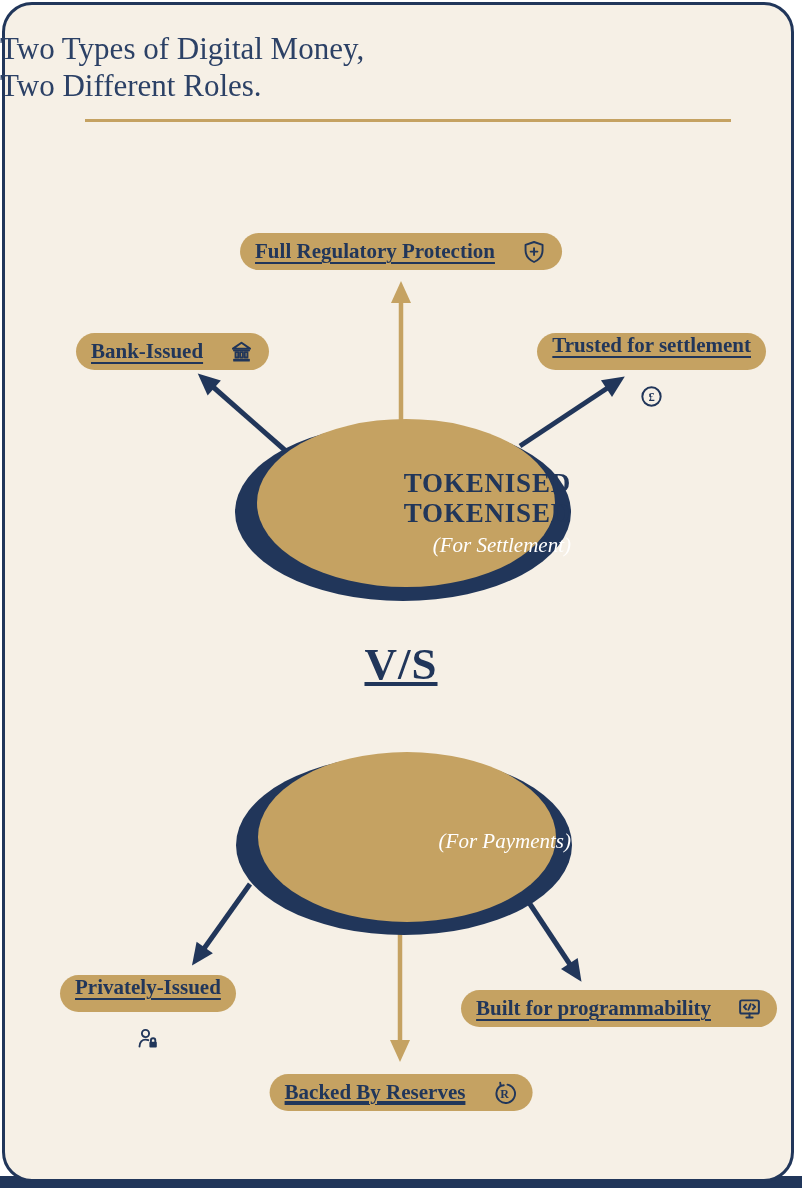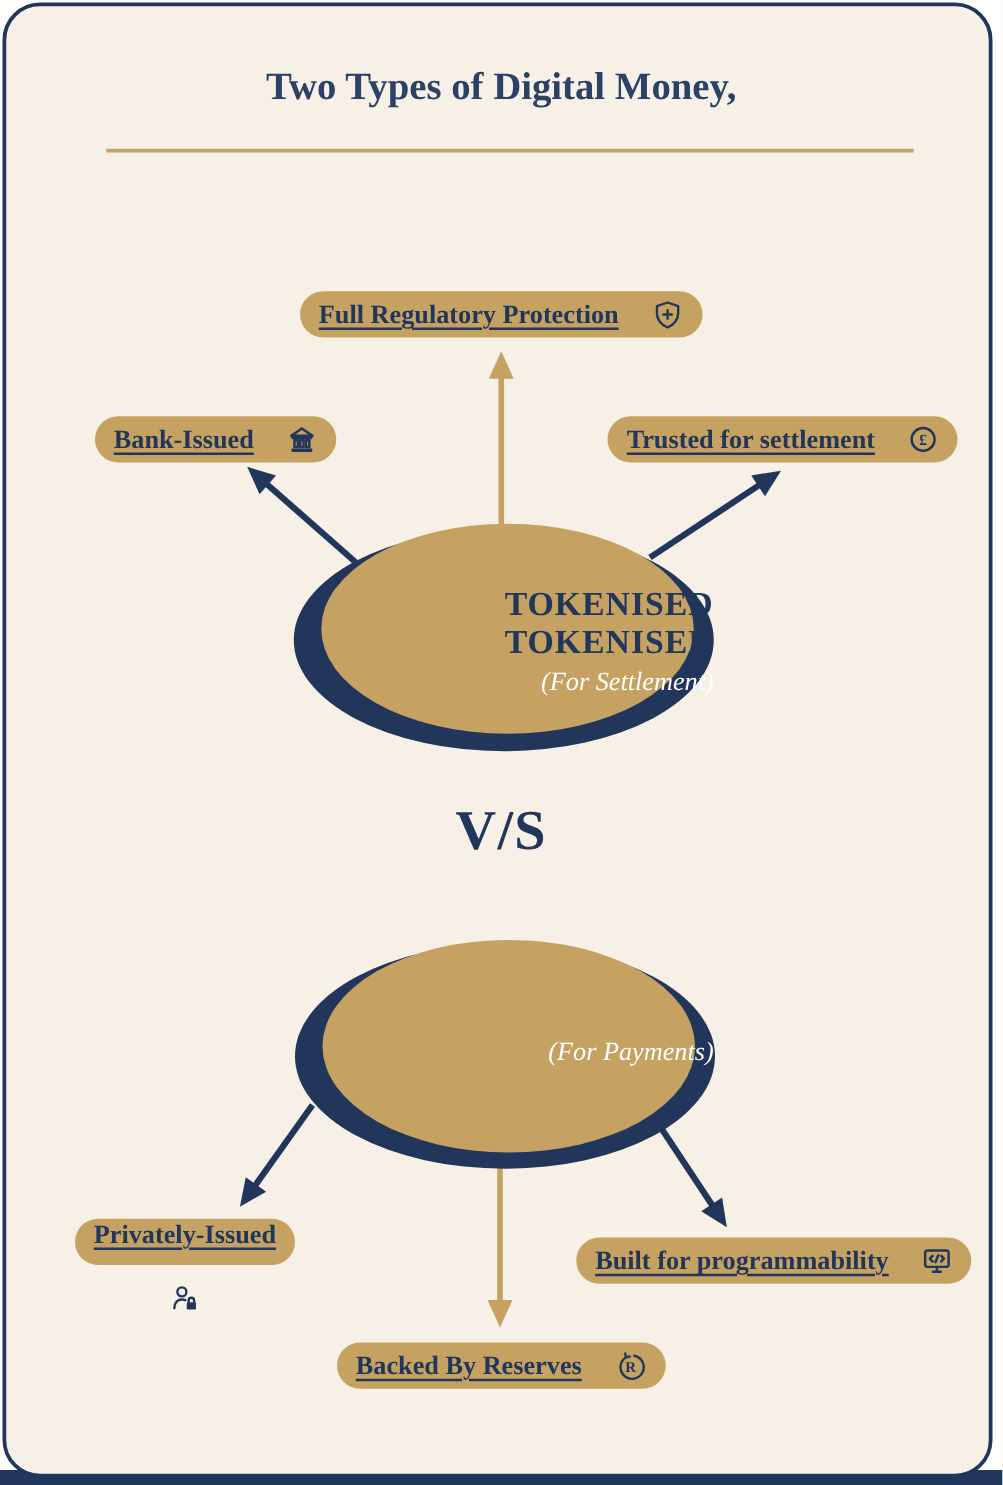"Two Types of Digital Money," .title { font-weight: bold -> normal; margin-top: 20px -> none; text-align: center -> none }
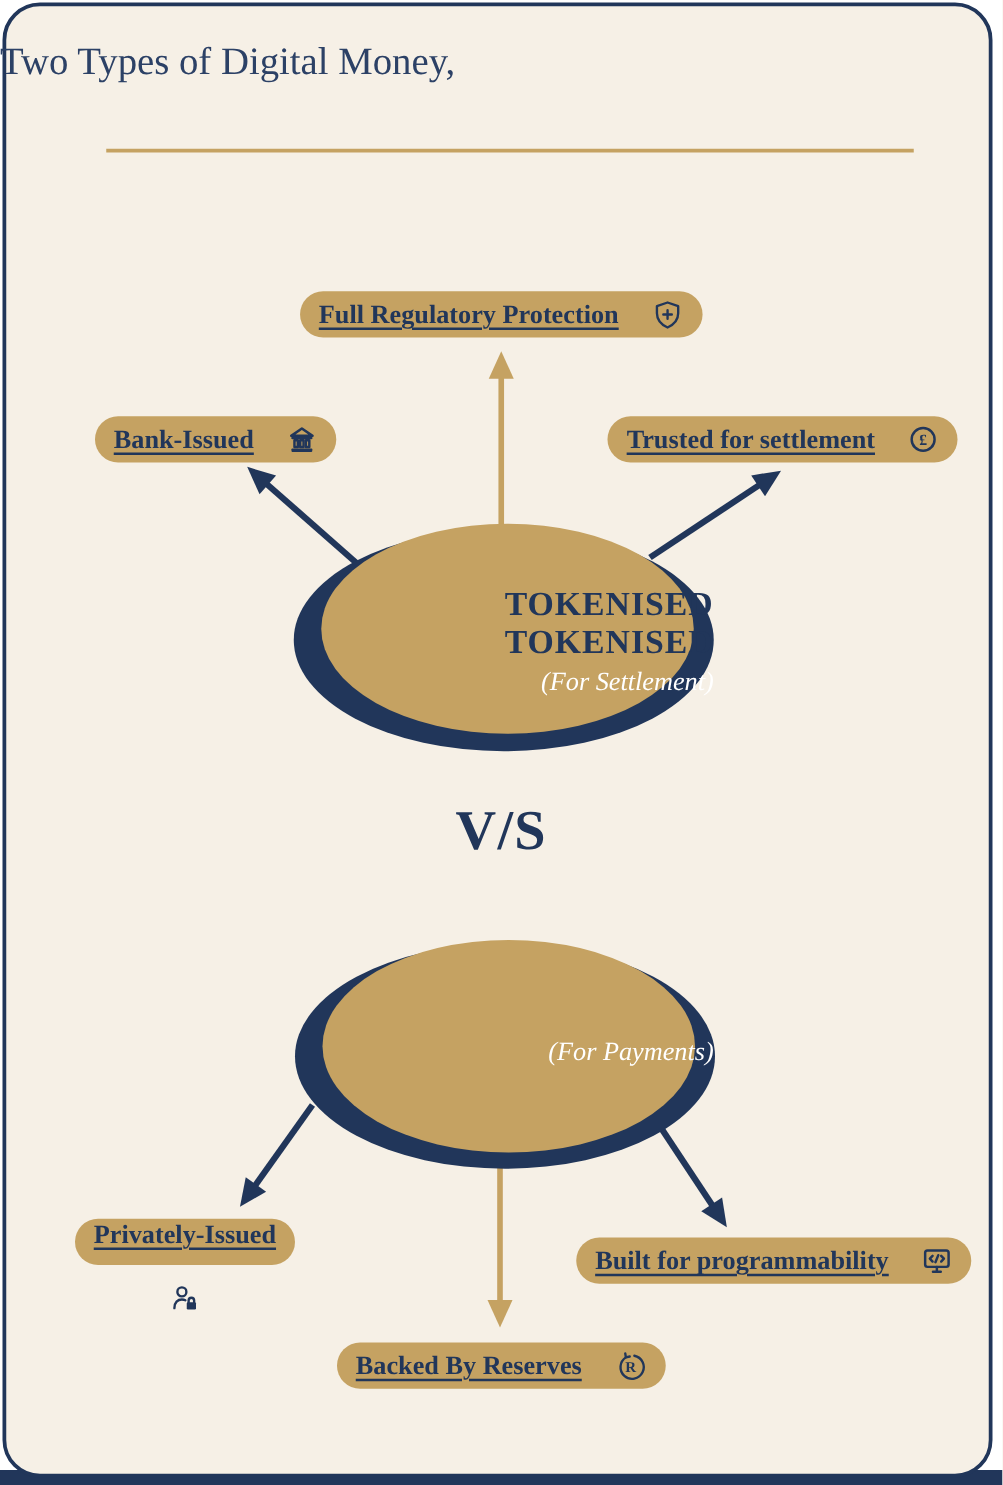"Two Different Roles." div { html: none -> <div>Two Different Roles.</div> }
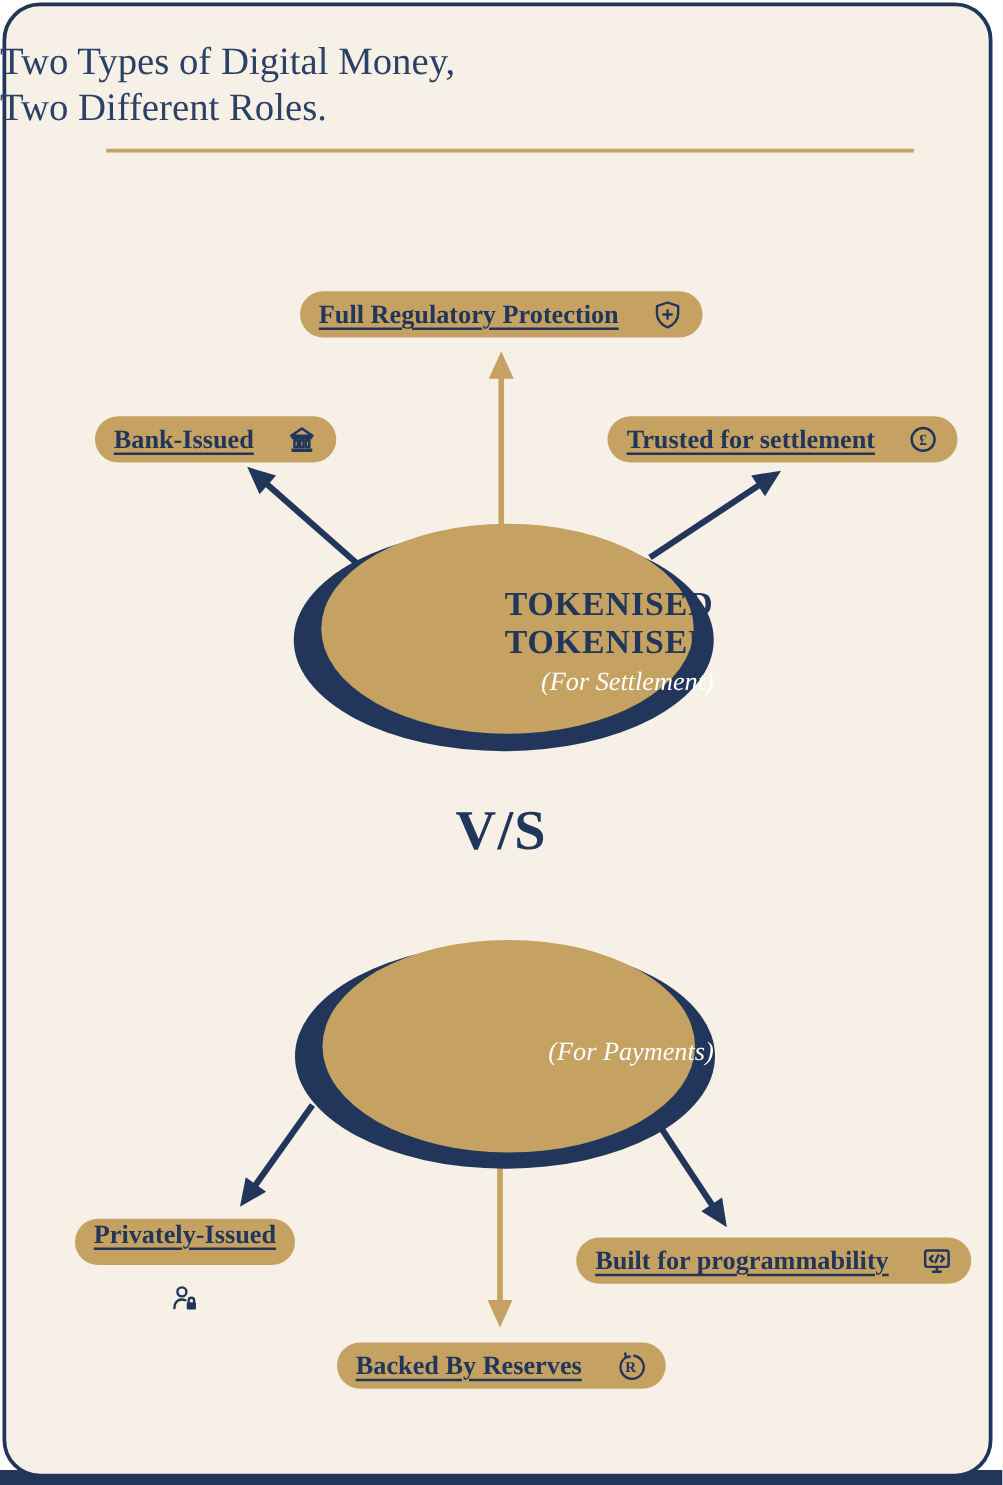"Trusted for settlement" .p-trusted { flex-direction: none -> column }
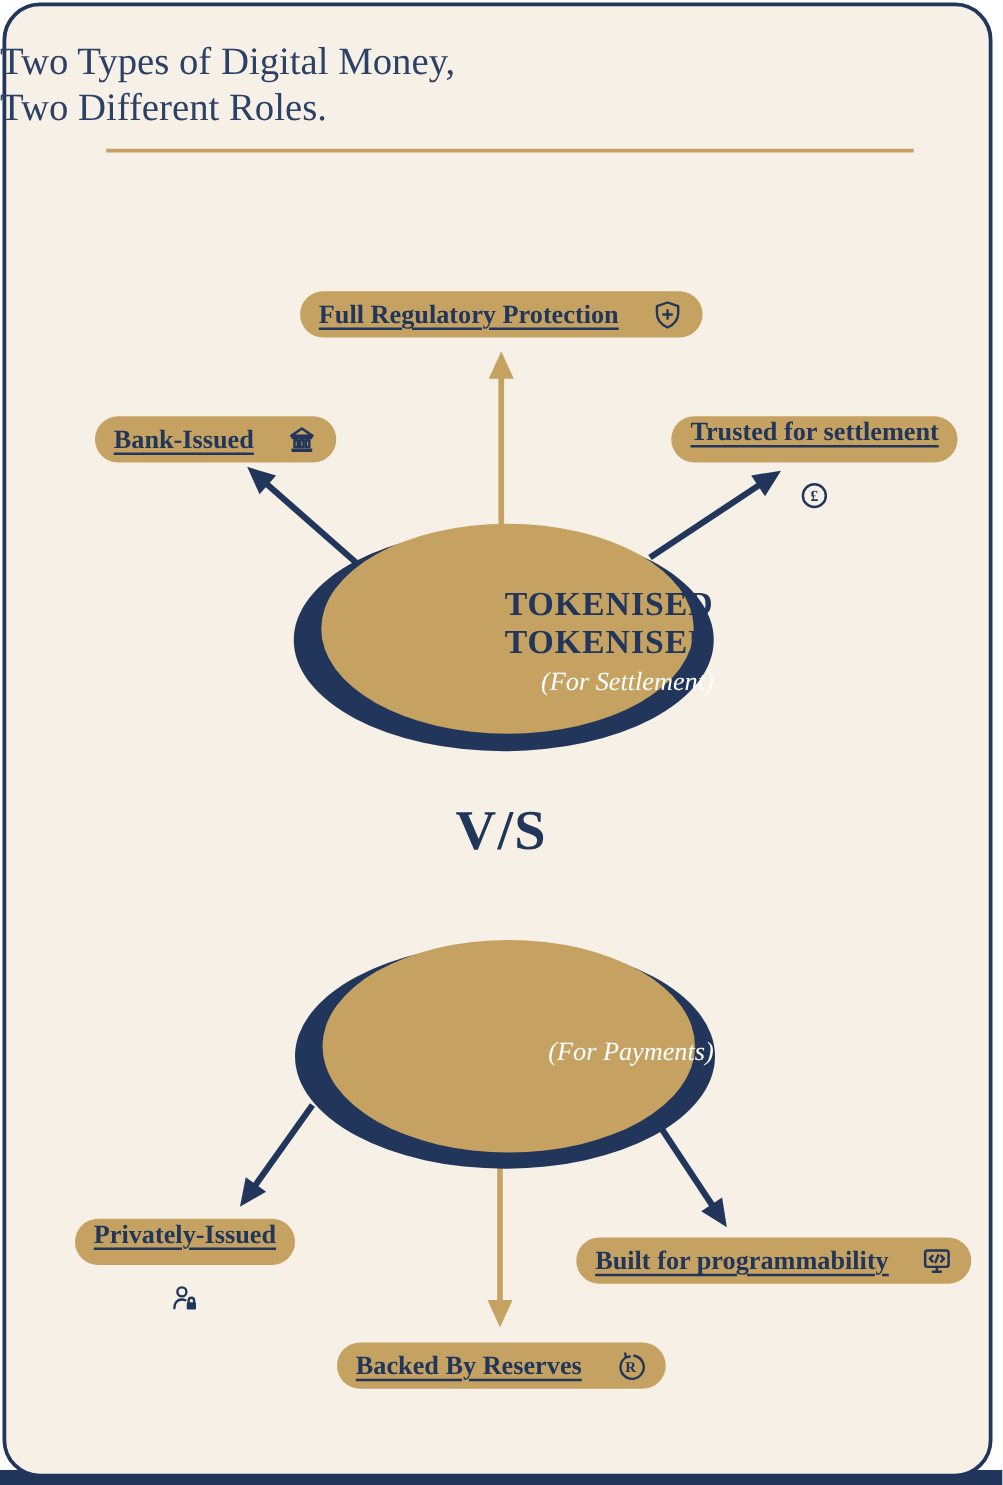"V/S" .vs { text-decoration: none -> underline }
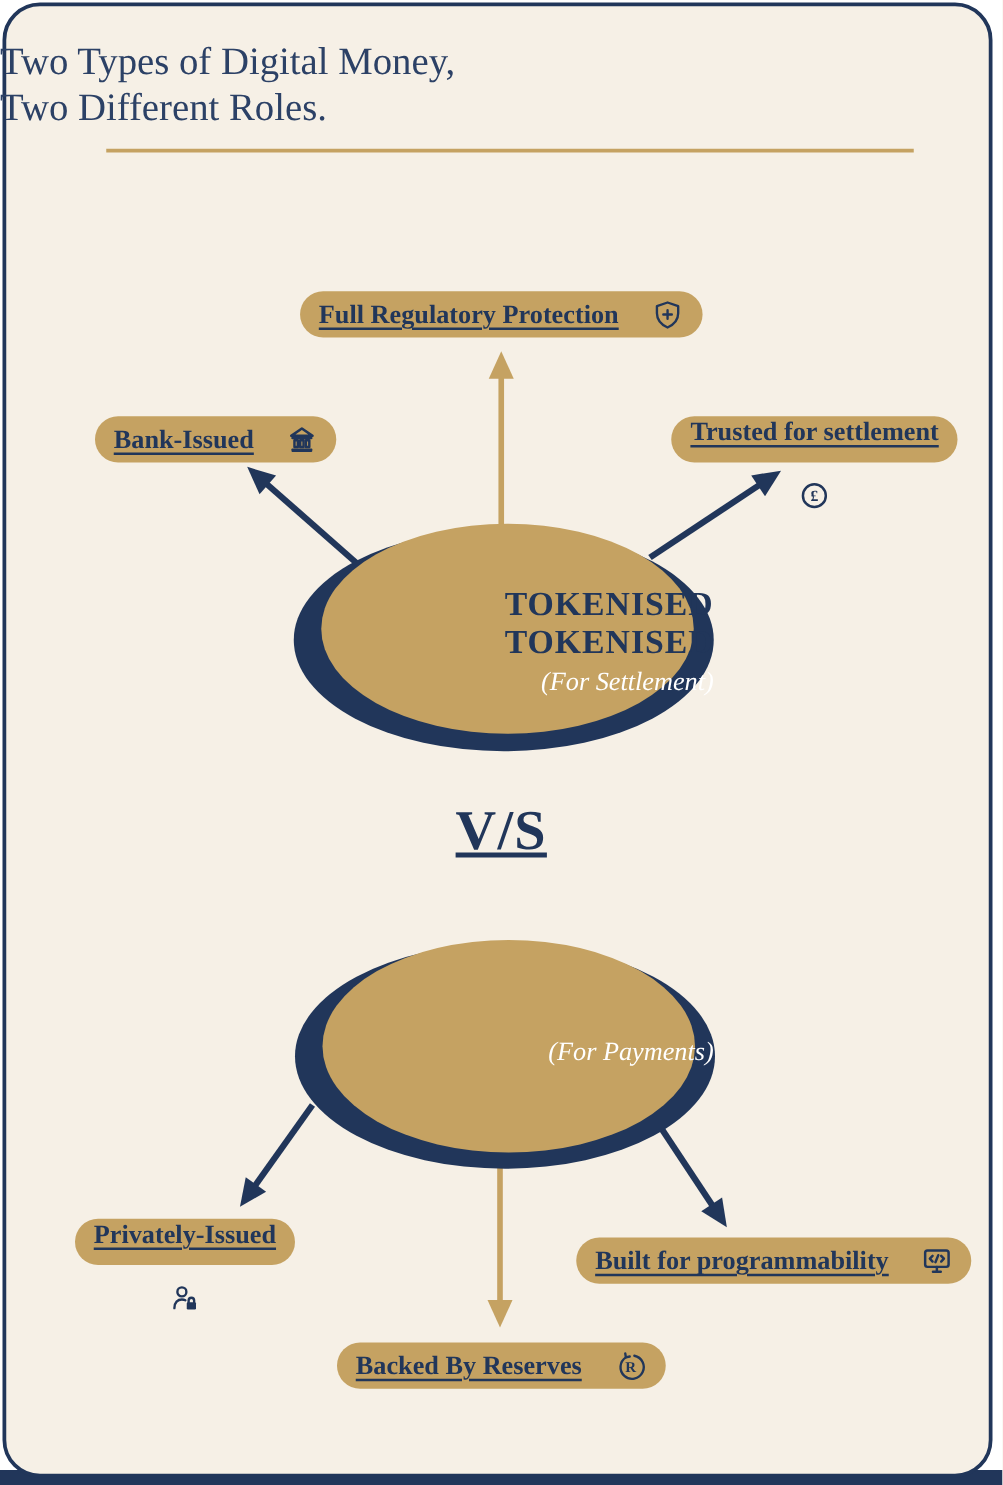"Backed By Reserves" .p-reserves { text-decoration: none -> underline }
